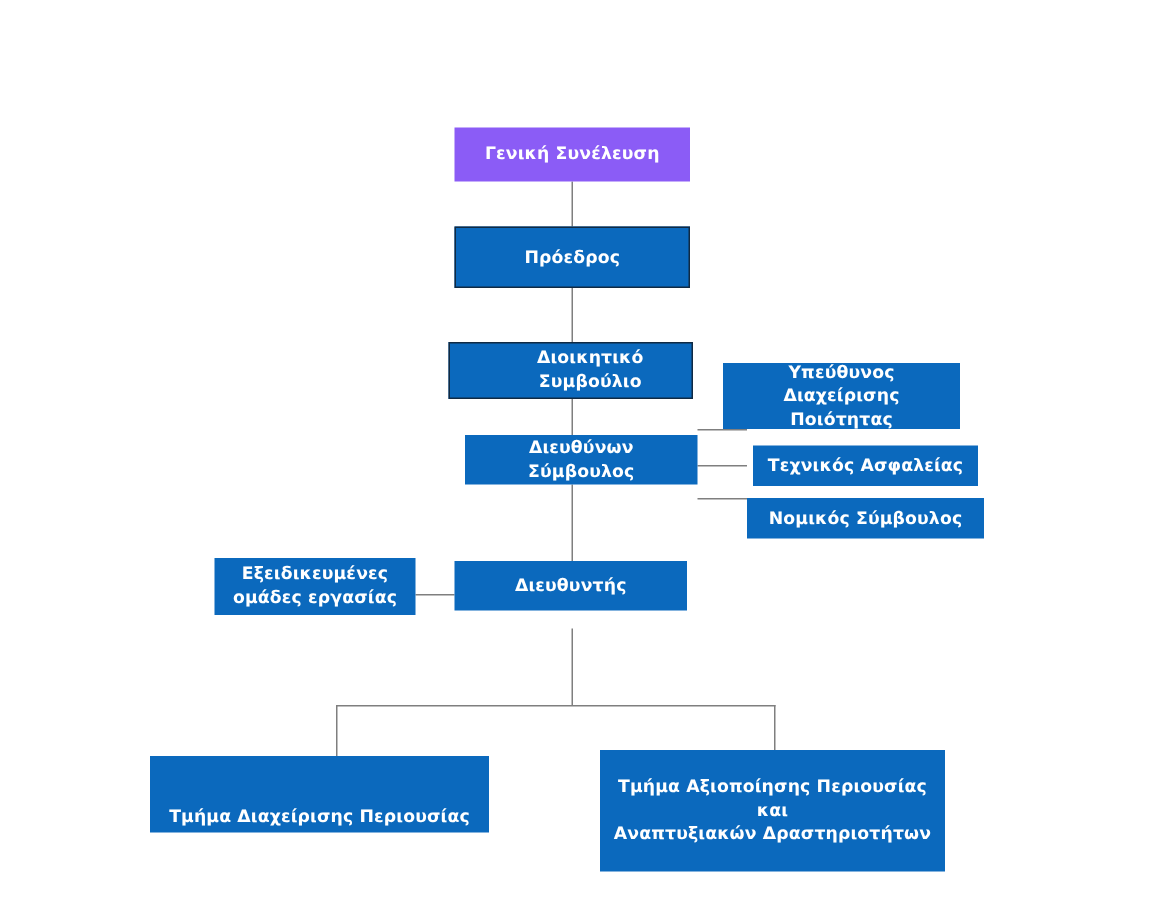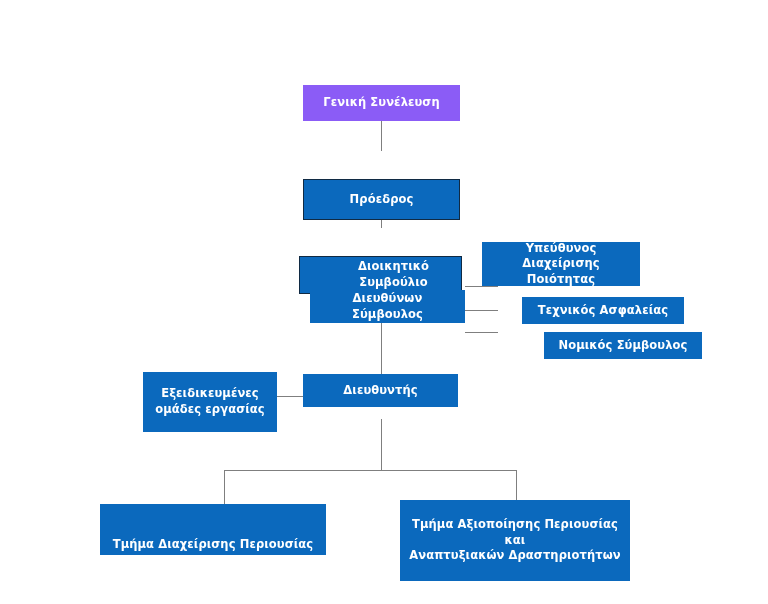"Πρόεδρος" .node.bordered { margin-top: 28px -> none }
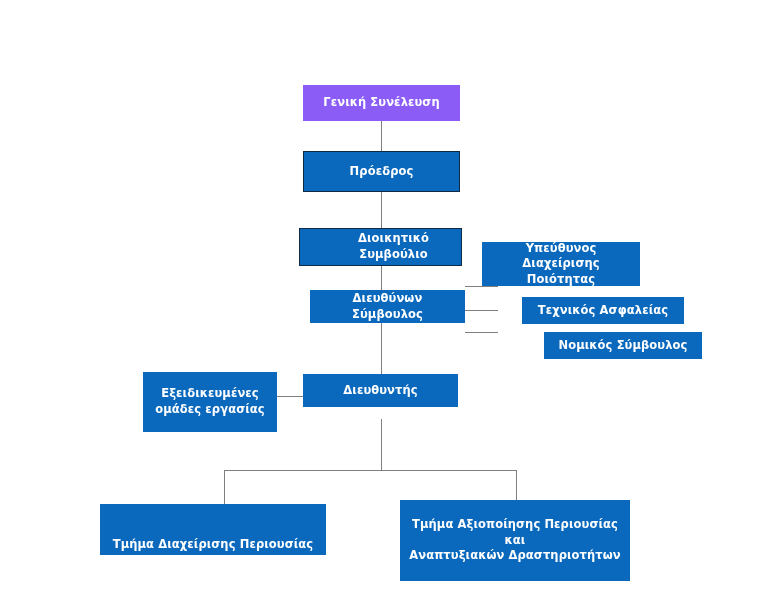"Τεχνικός Ασφαλείας" div.node { left: 522px -> 502px; width: 162px -> 150px }
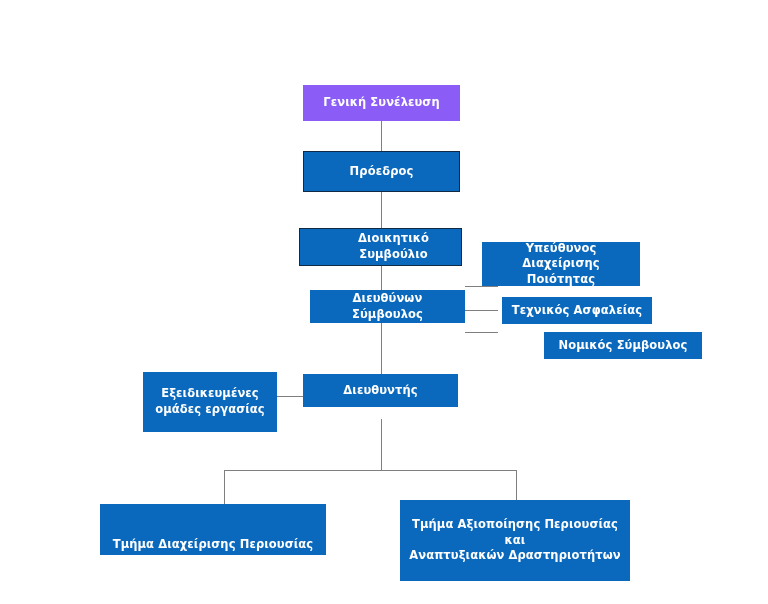"Νομικός Σύμβουλος" div.node { margin-left: 46px -> none }
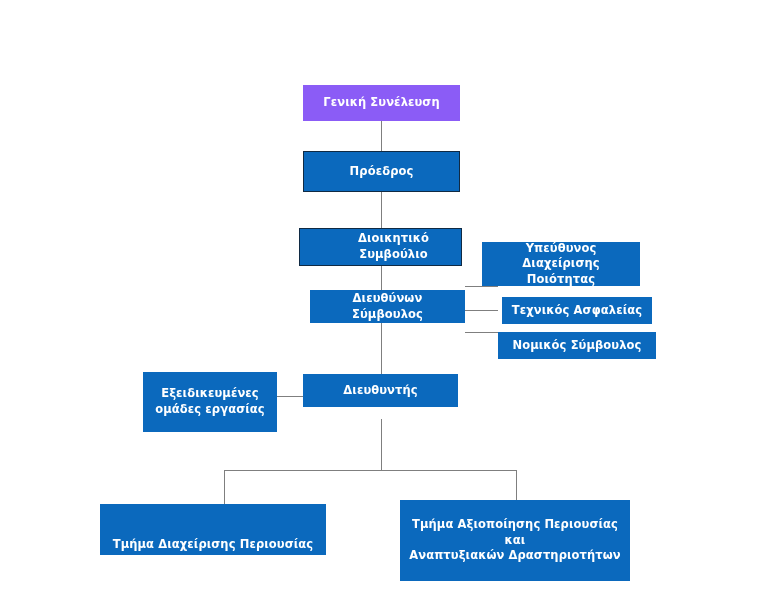"Εξειδικευμένες" div.node { height: 60px -> 38px }
